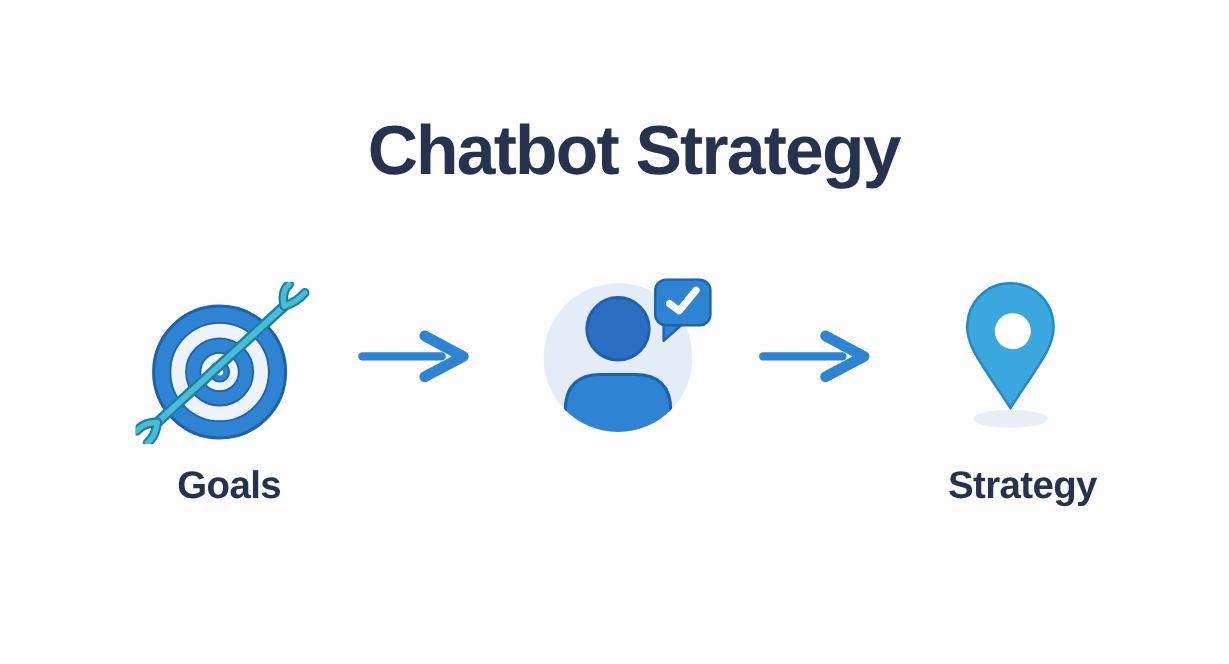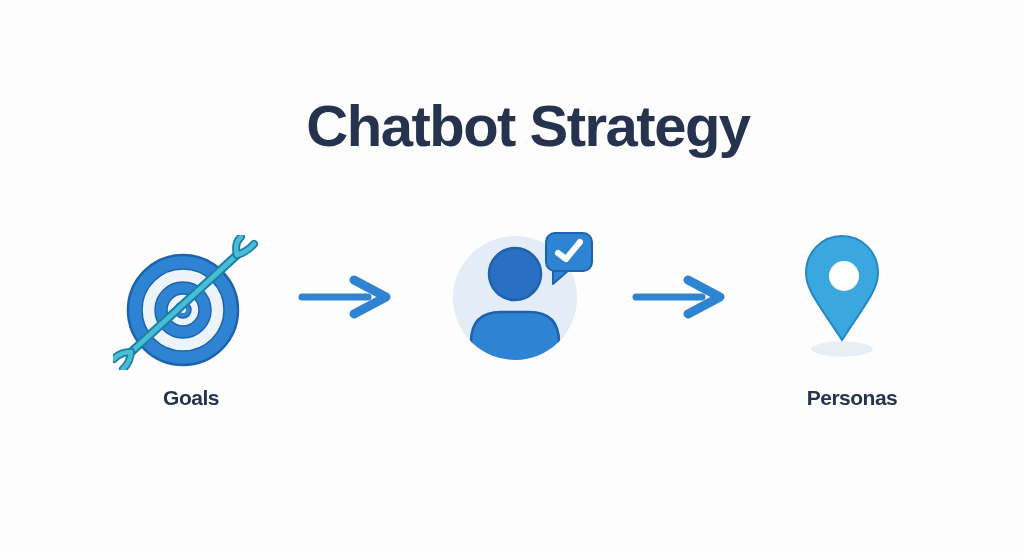"Goals" .step-label { font-size: 21px -> 32px }
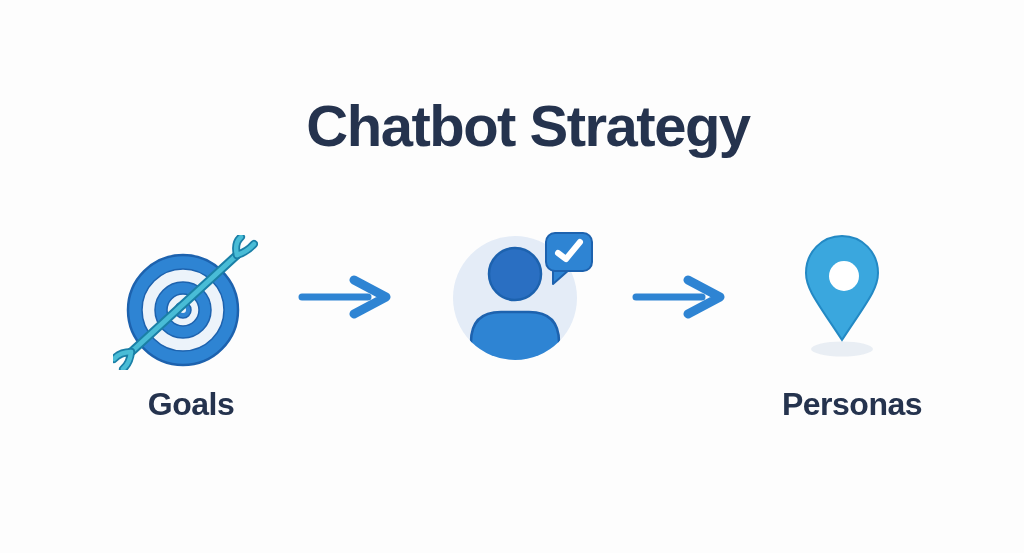"Personas" div.step-label { text: Personas -> Strategy }
